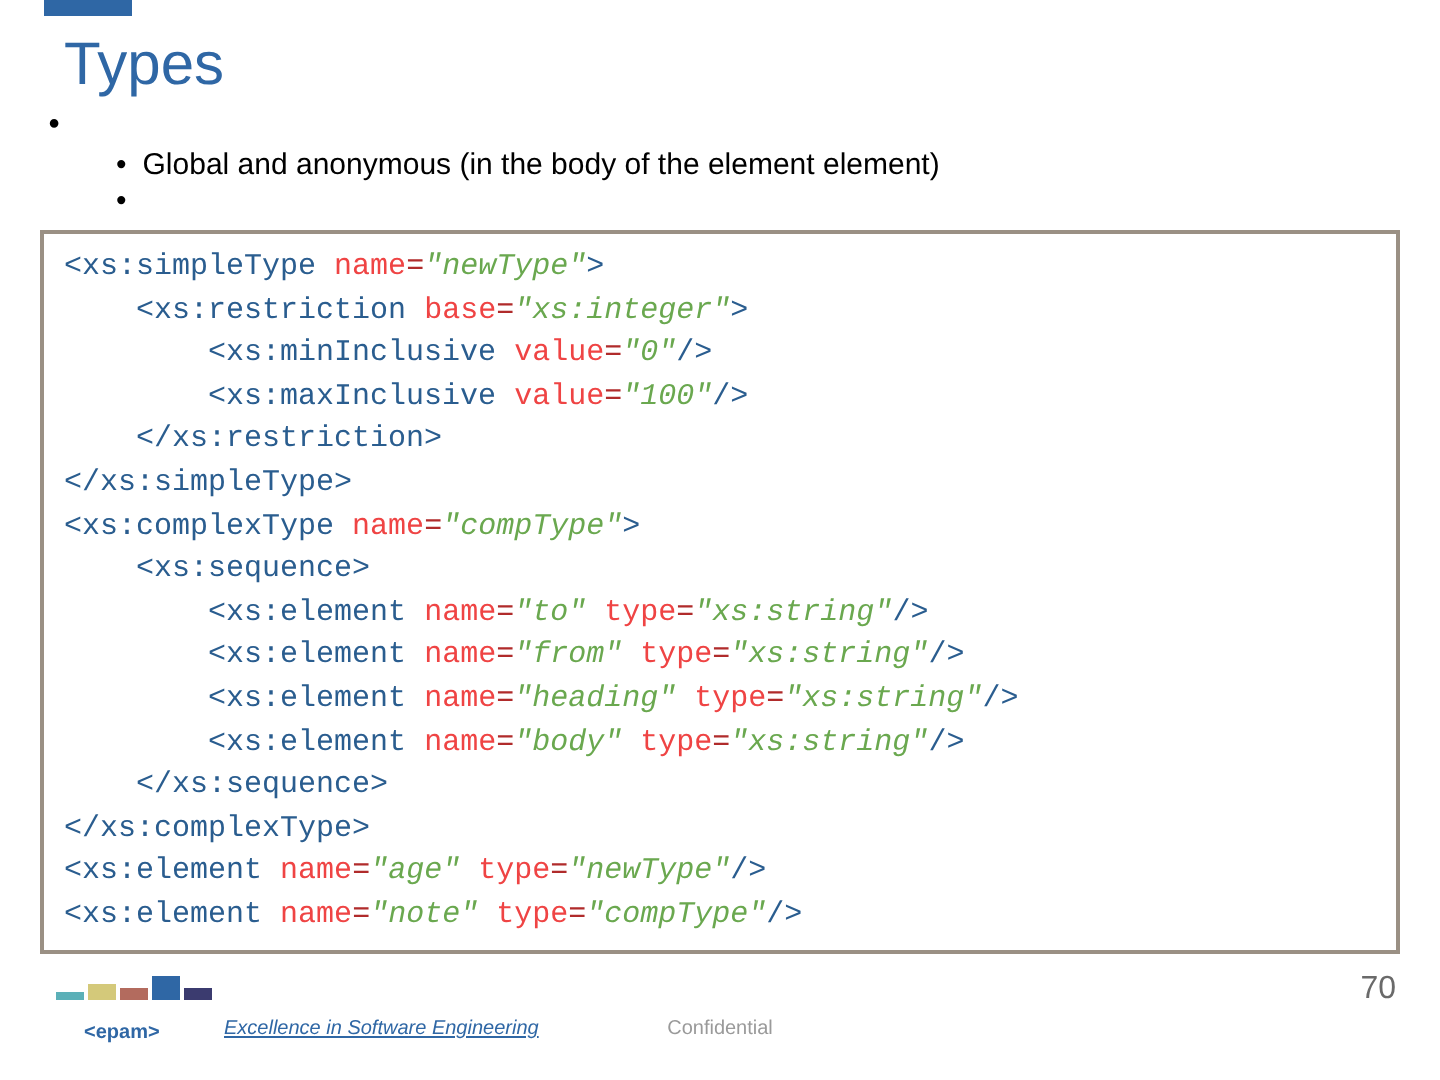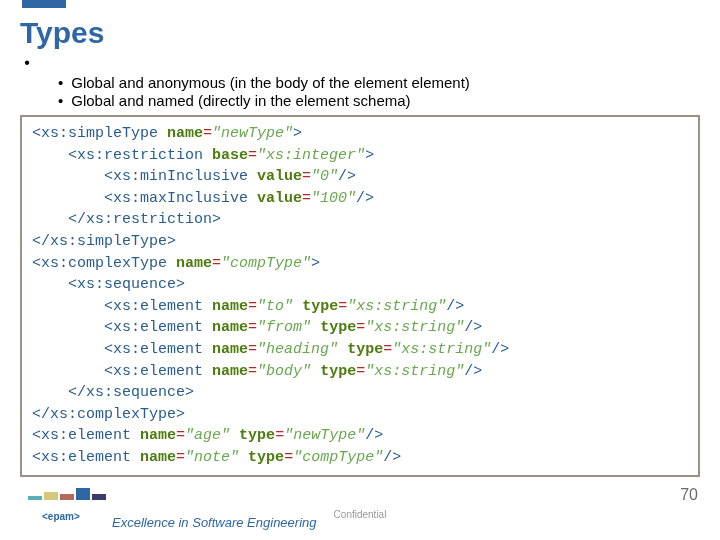"Types" .title { font-weight: 700 -> 400; margin: 8px 0 4px 0 -> 8px 0 4px 12px }
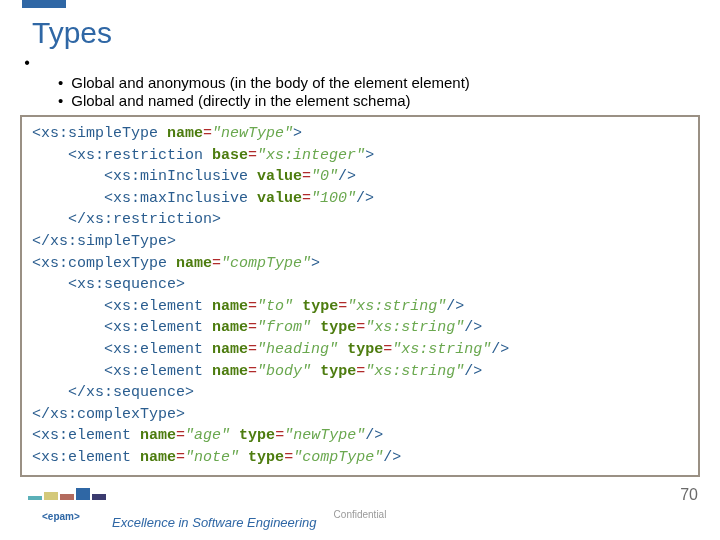"Global and named (directly in" span { html: <span>Global and named (directly in the element schema)</span> -> none }
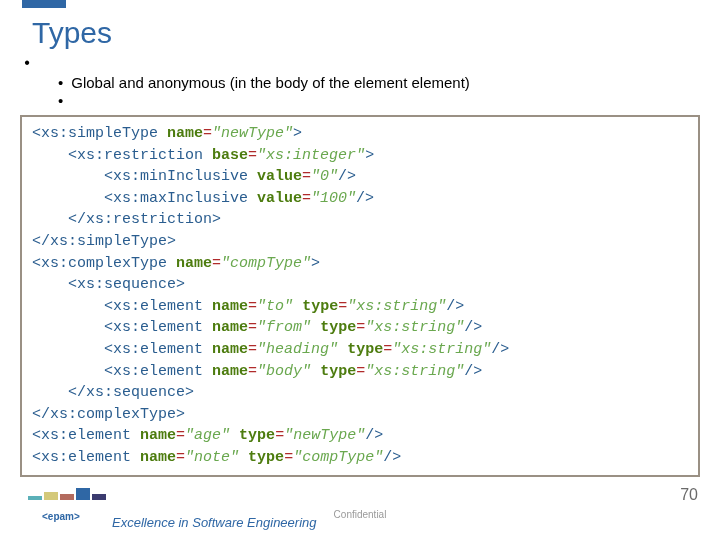"name" .attr { color: #4d7c0f -> #ef4444; font-weight: bold -> none }
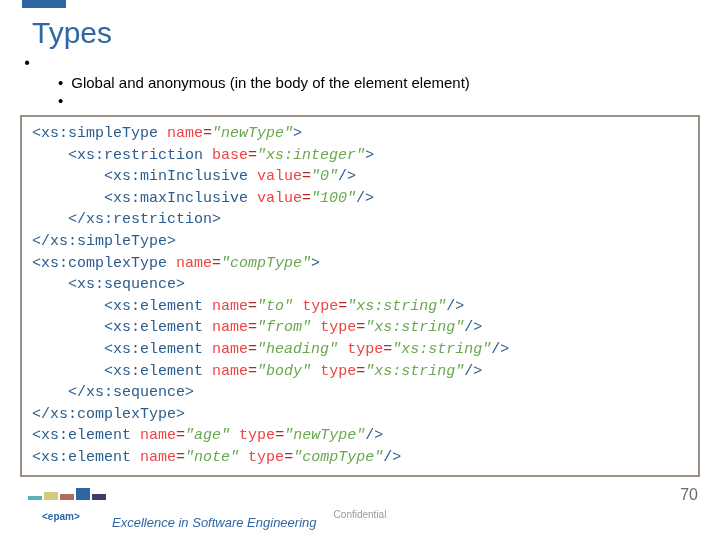"Excellence in Software Engineering" .strap { bottom: 0 -> 10px; font-size: 13px -> 10px; text-decoration: none -> underline }
